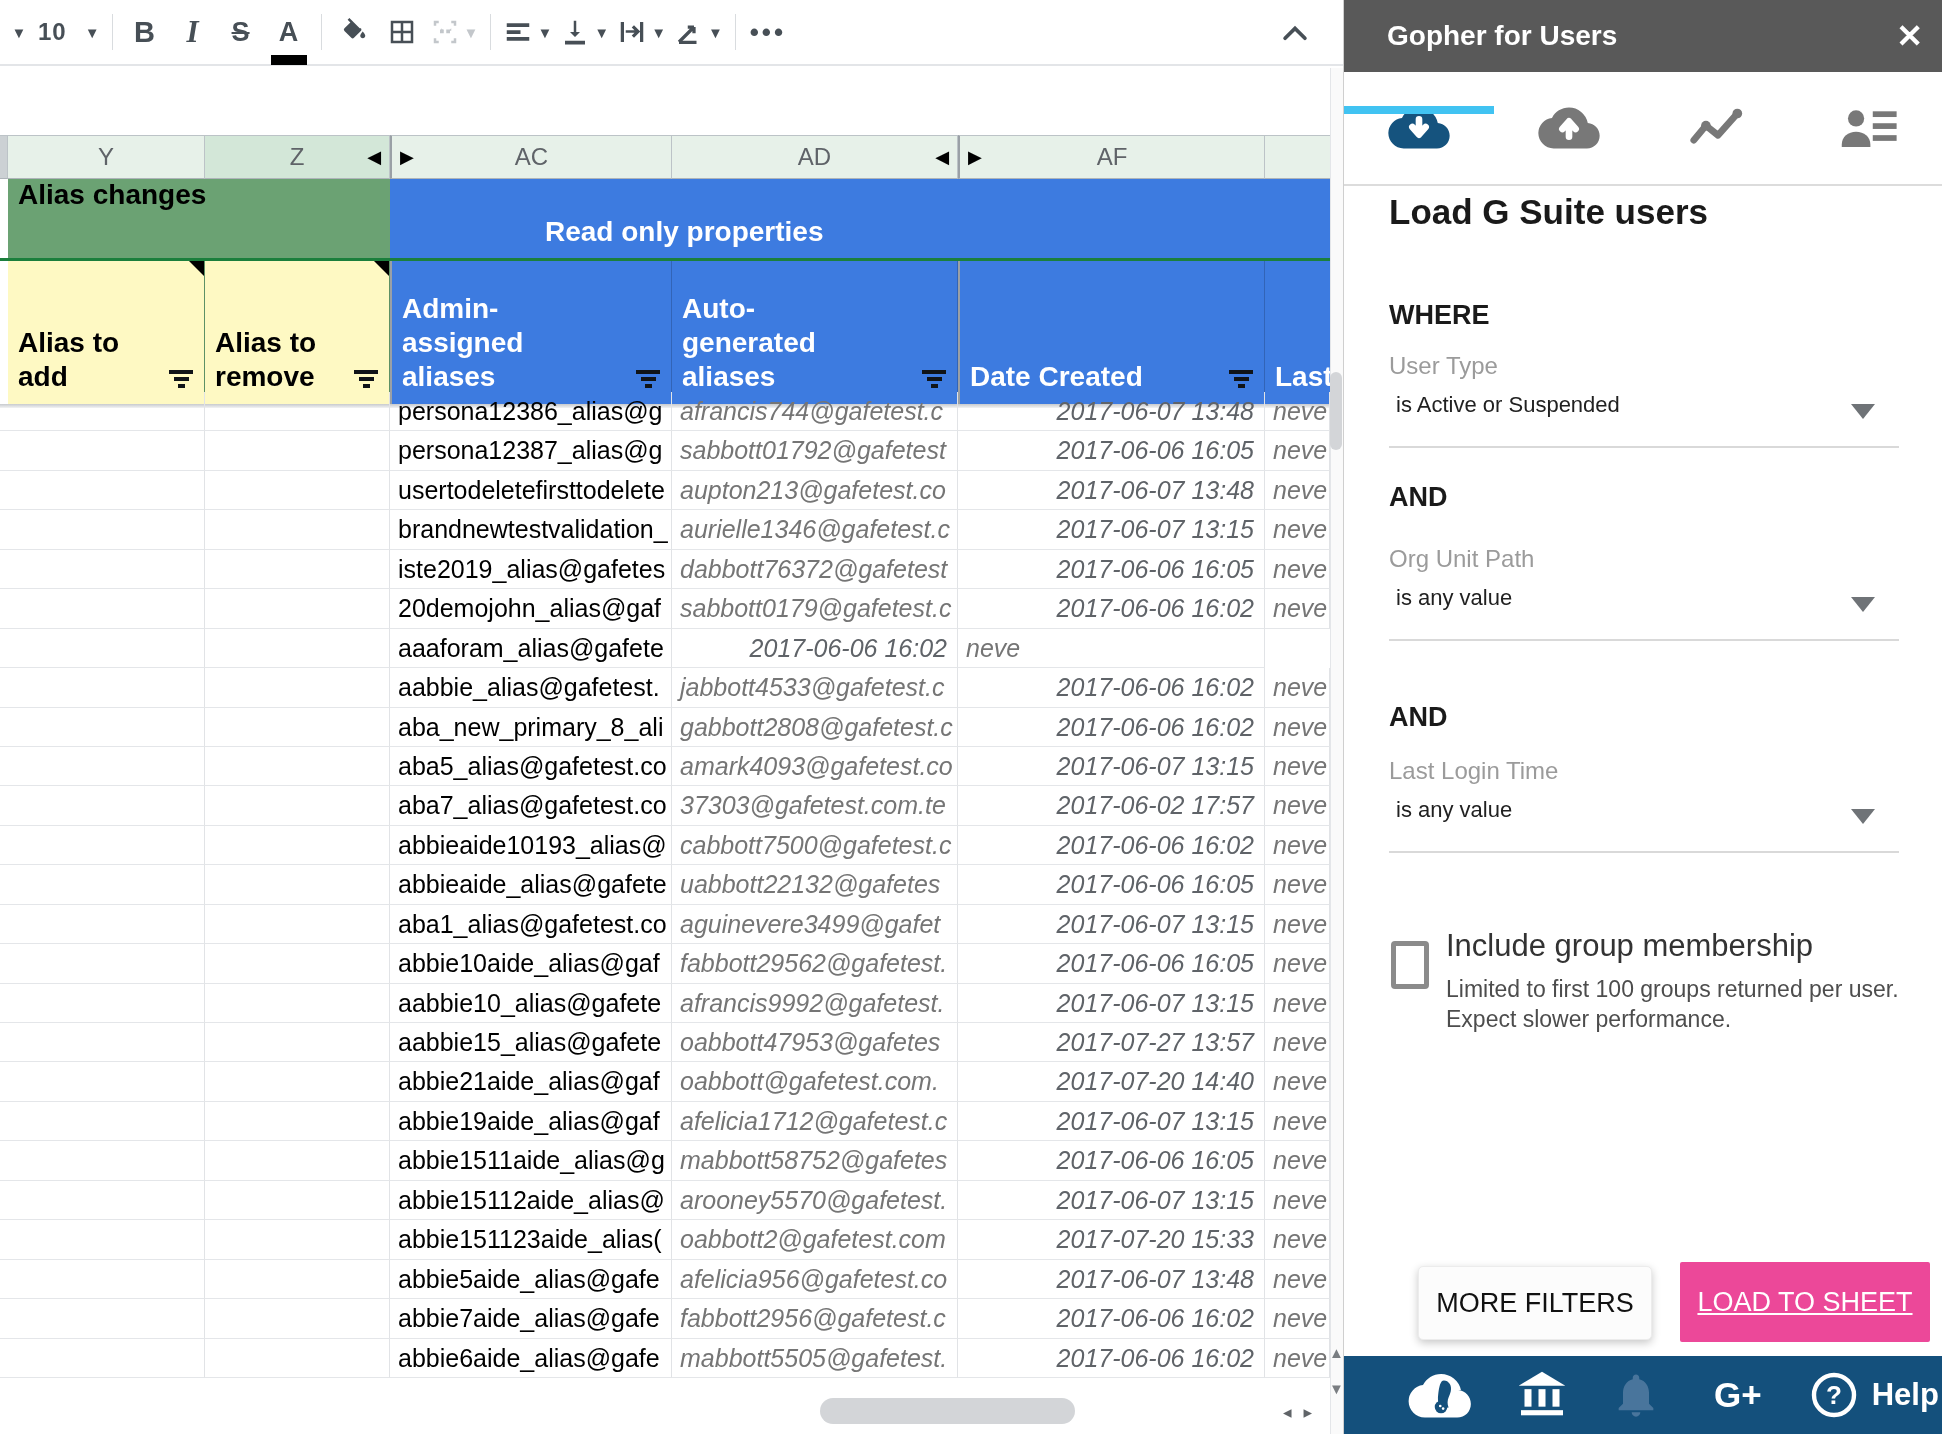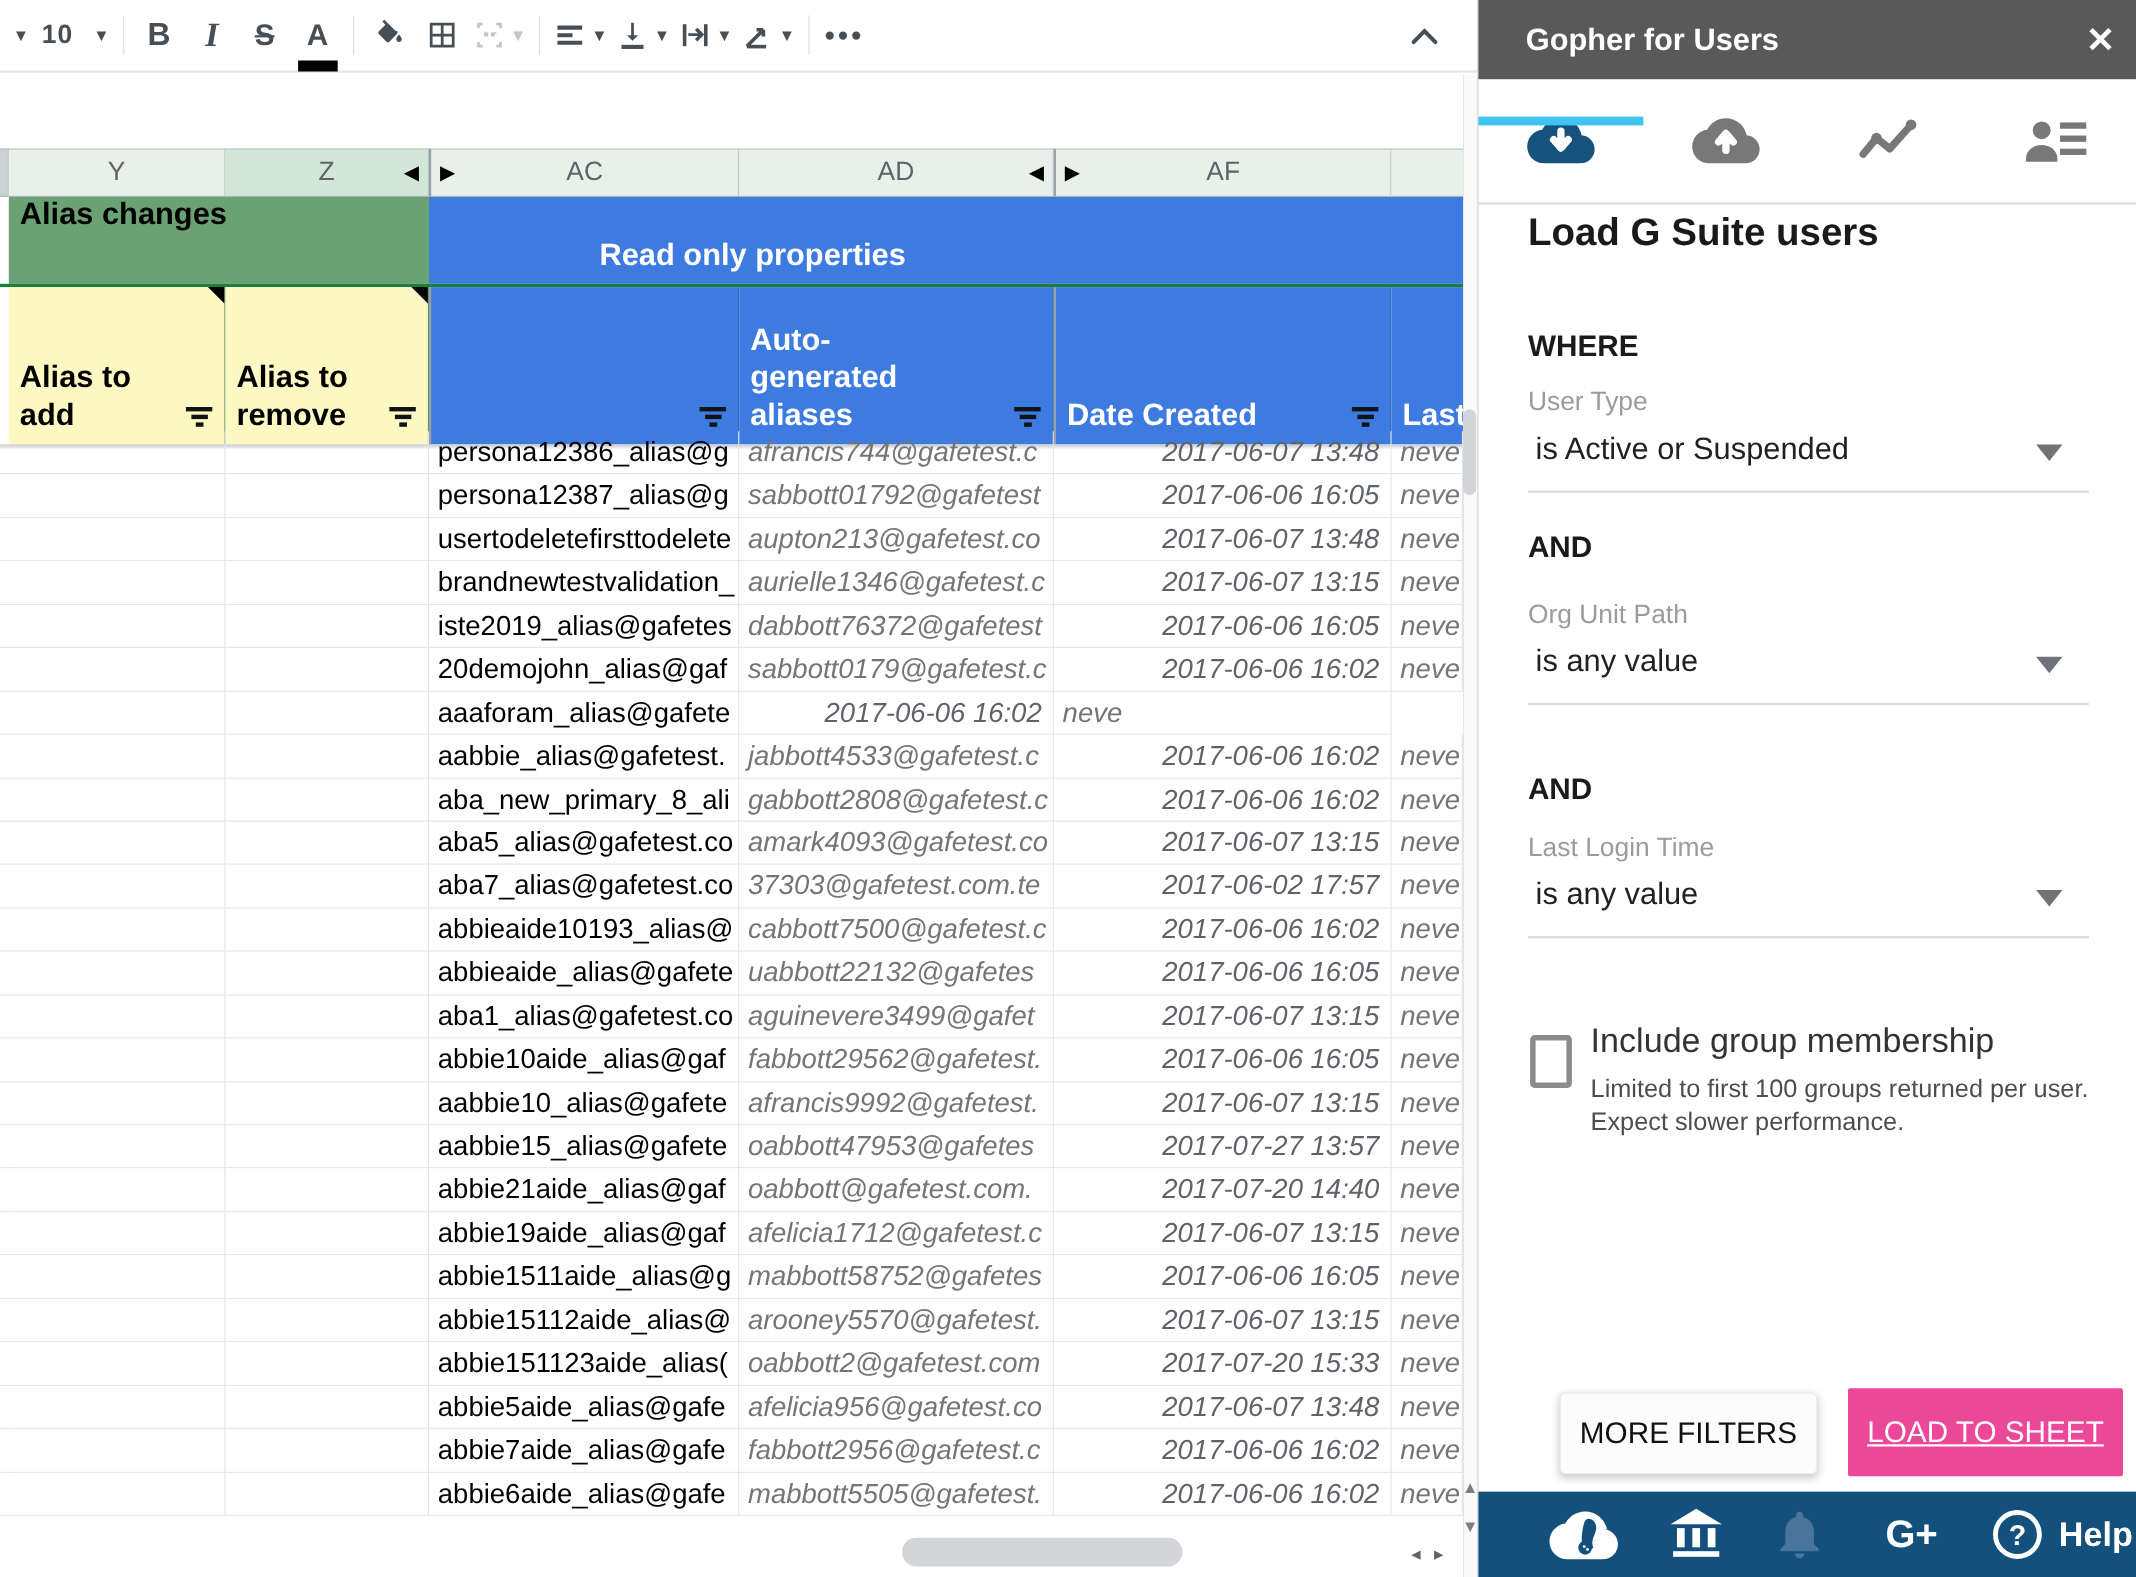"Admin-assigned aliases" span { html: none -> <span>Admin-assigned aliases</span> }
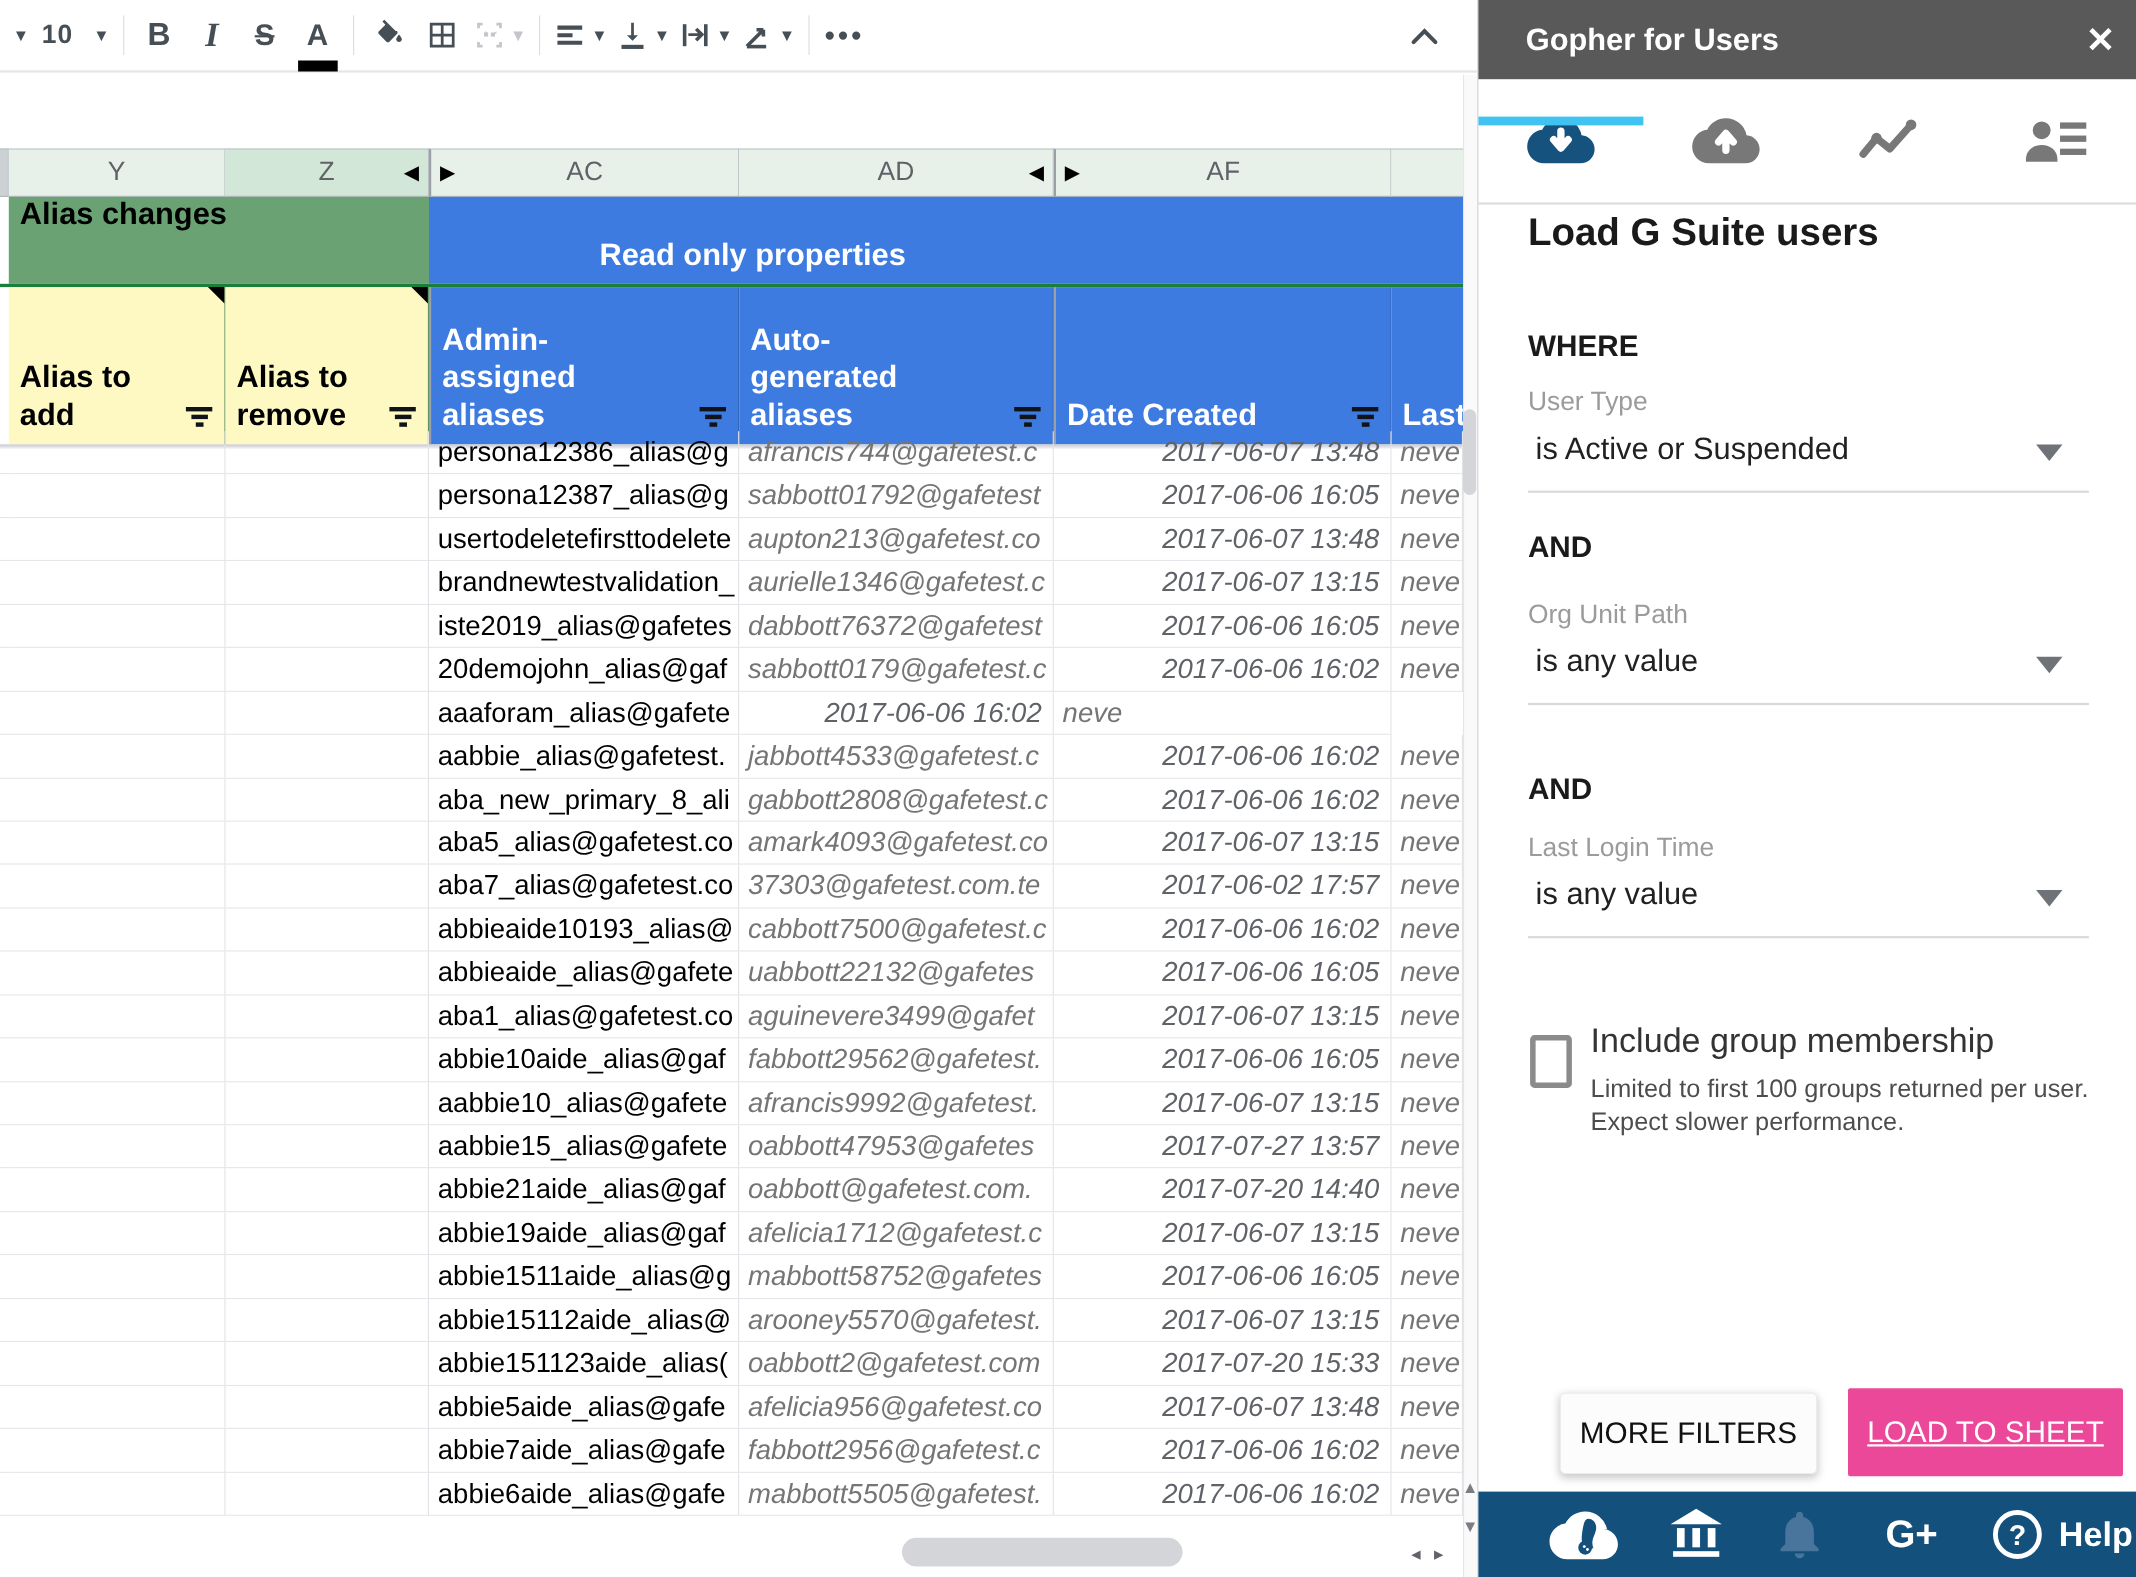"is Active or Suspended" .sb-value { font-size: 28px -> 22px }
